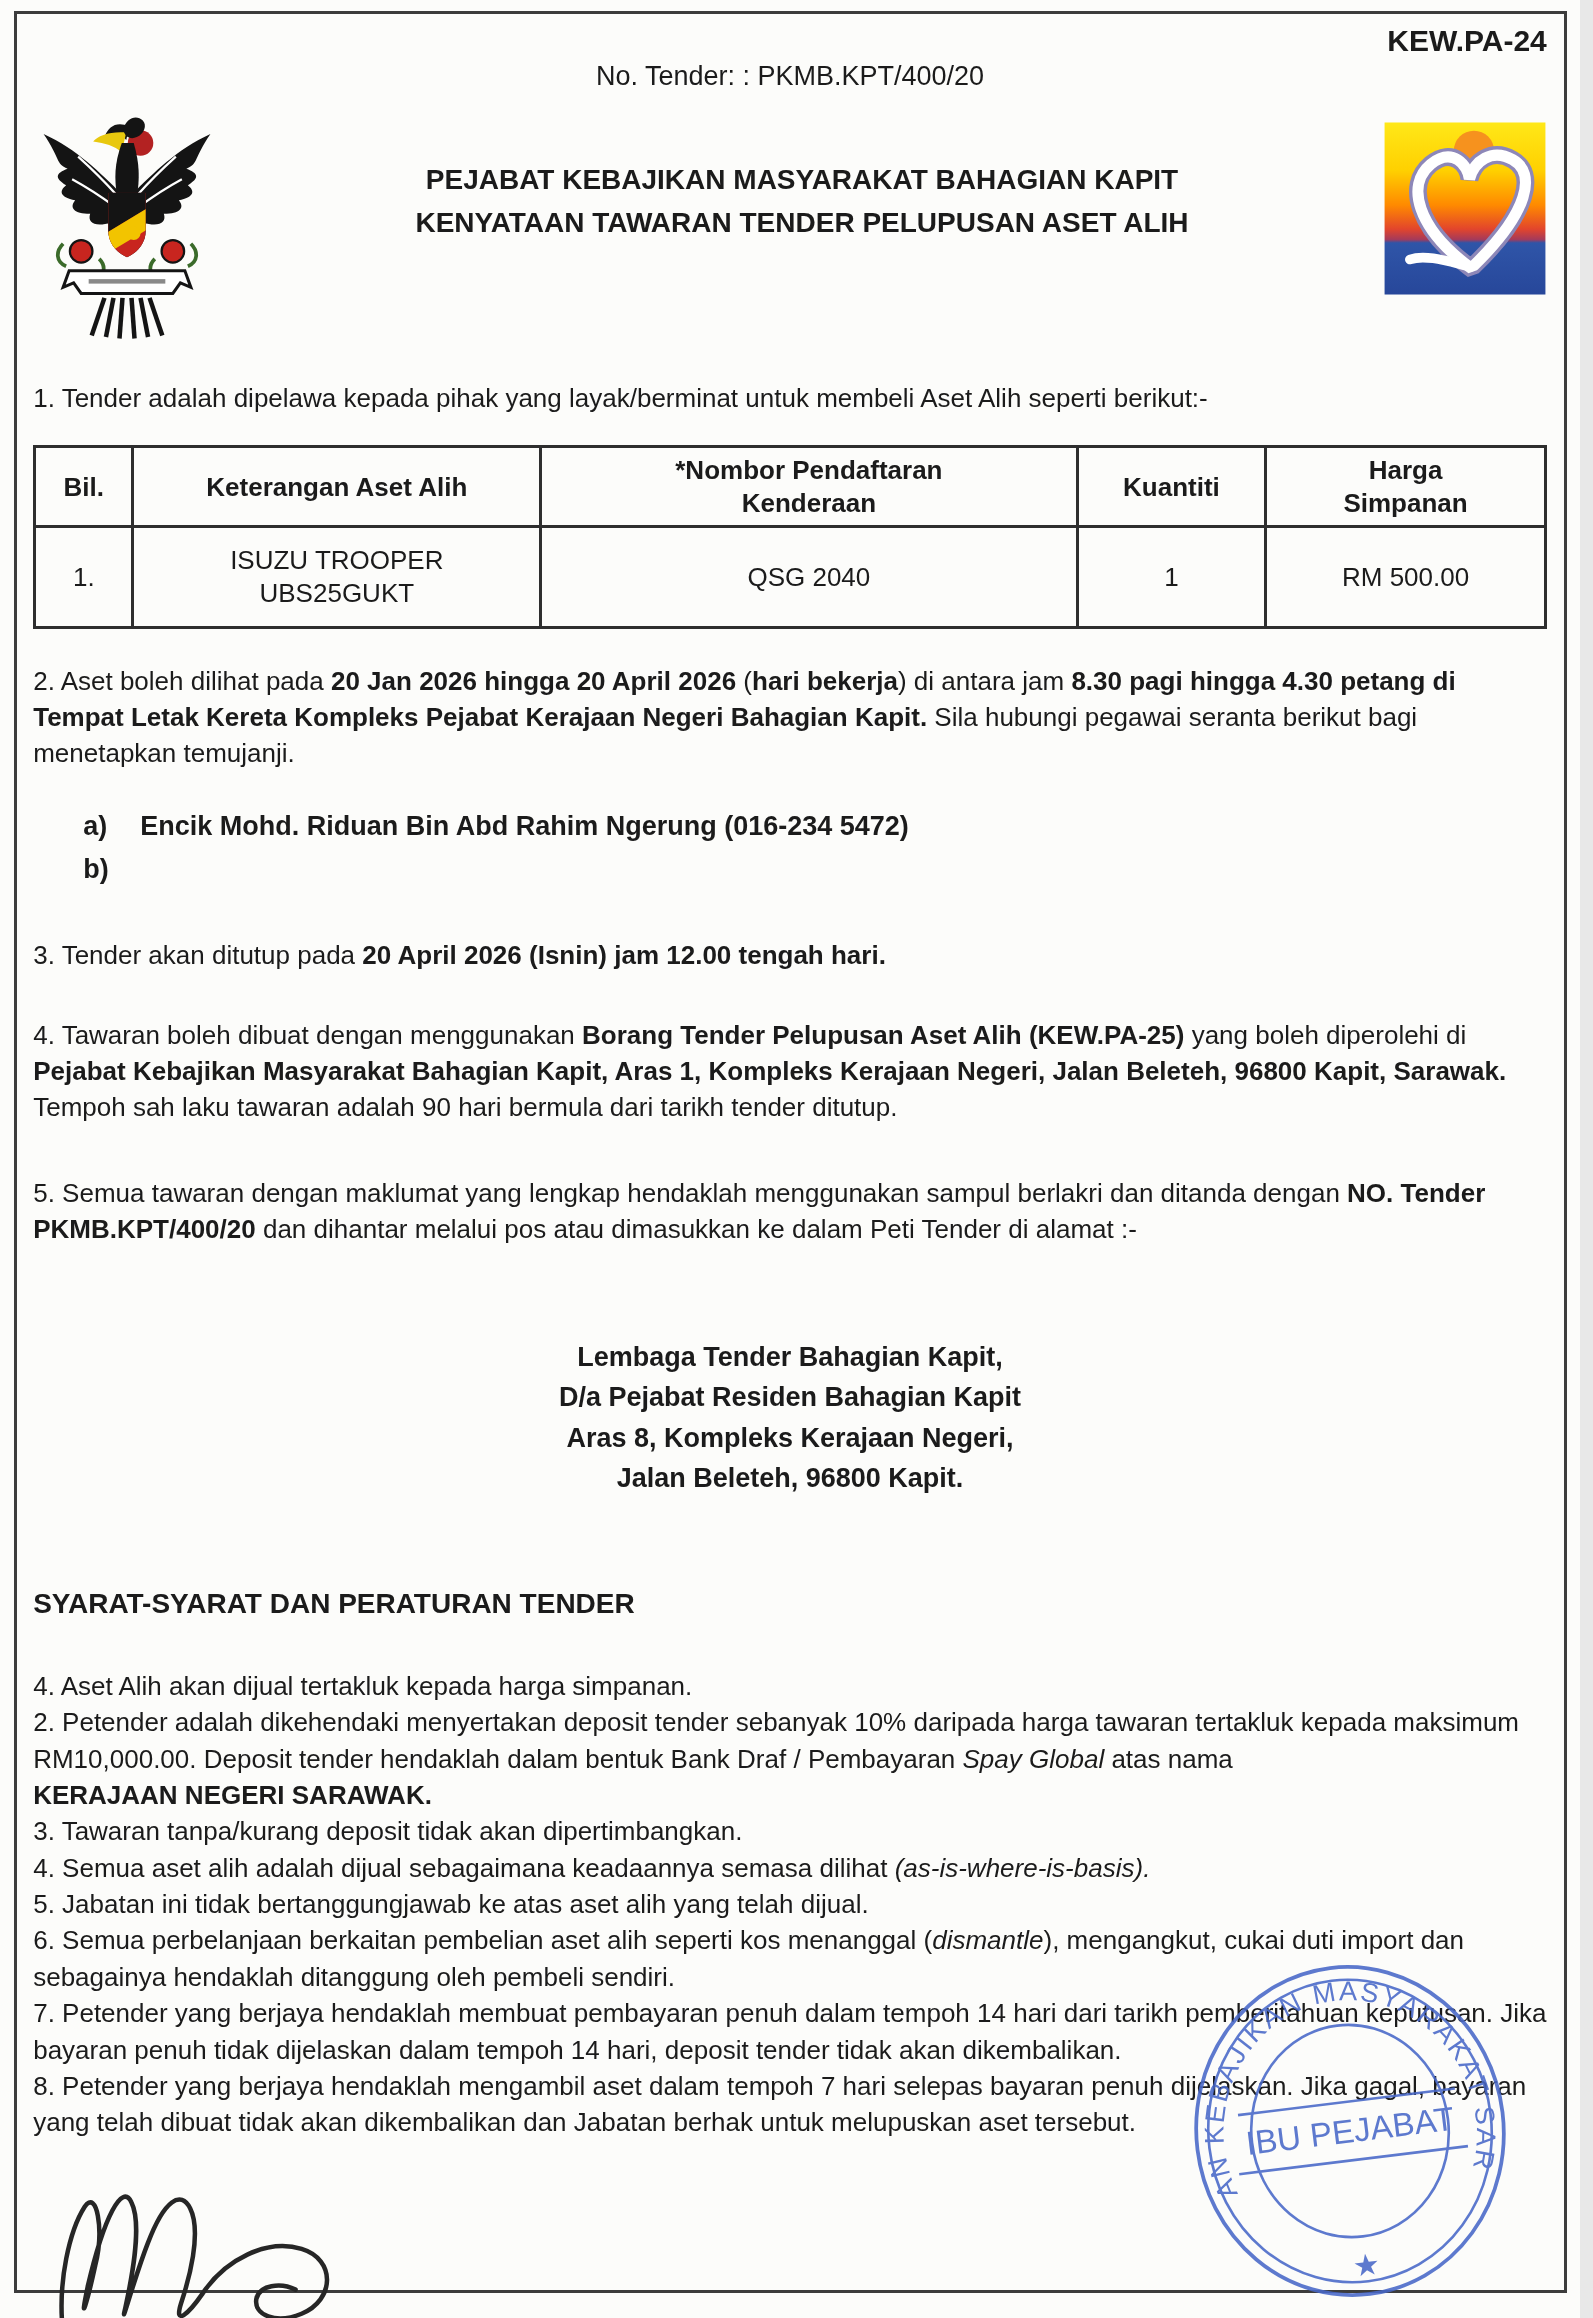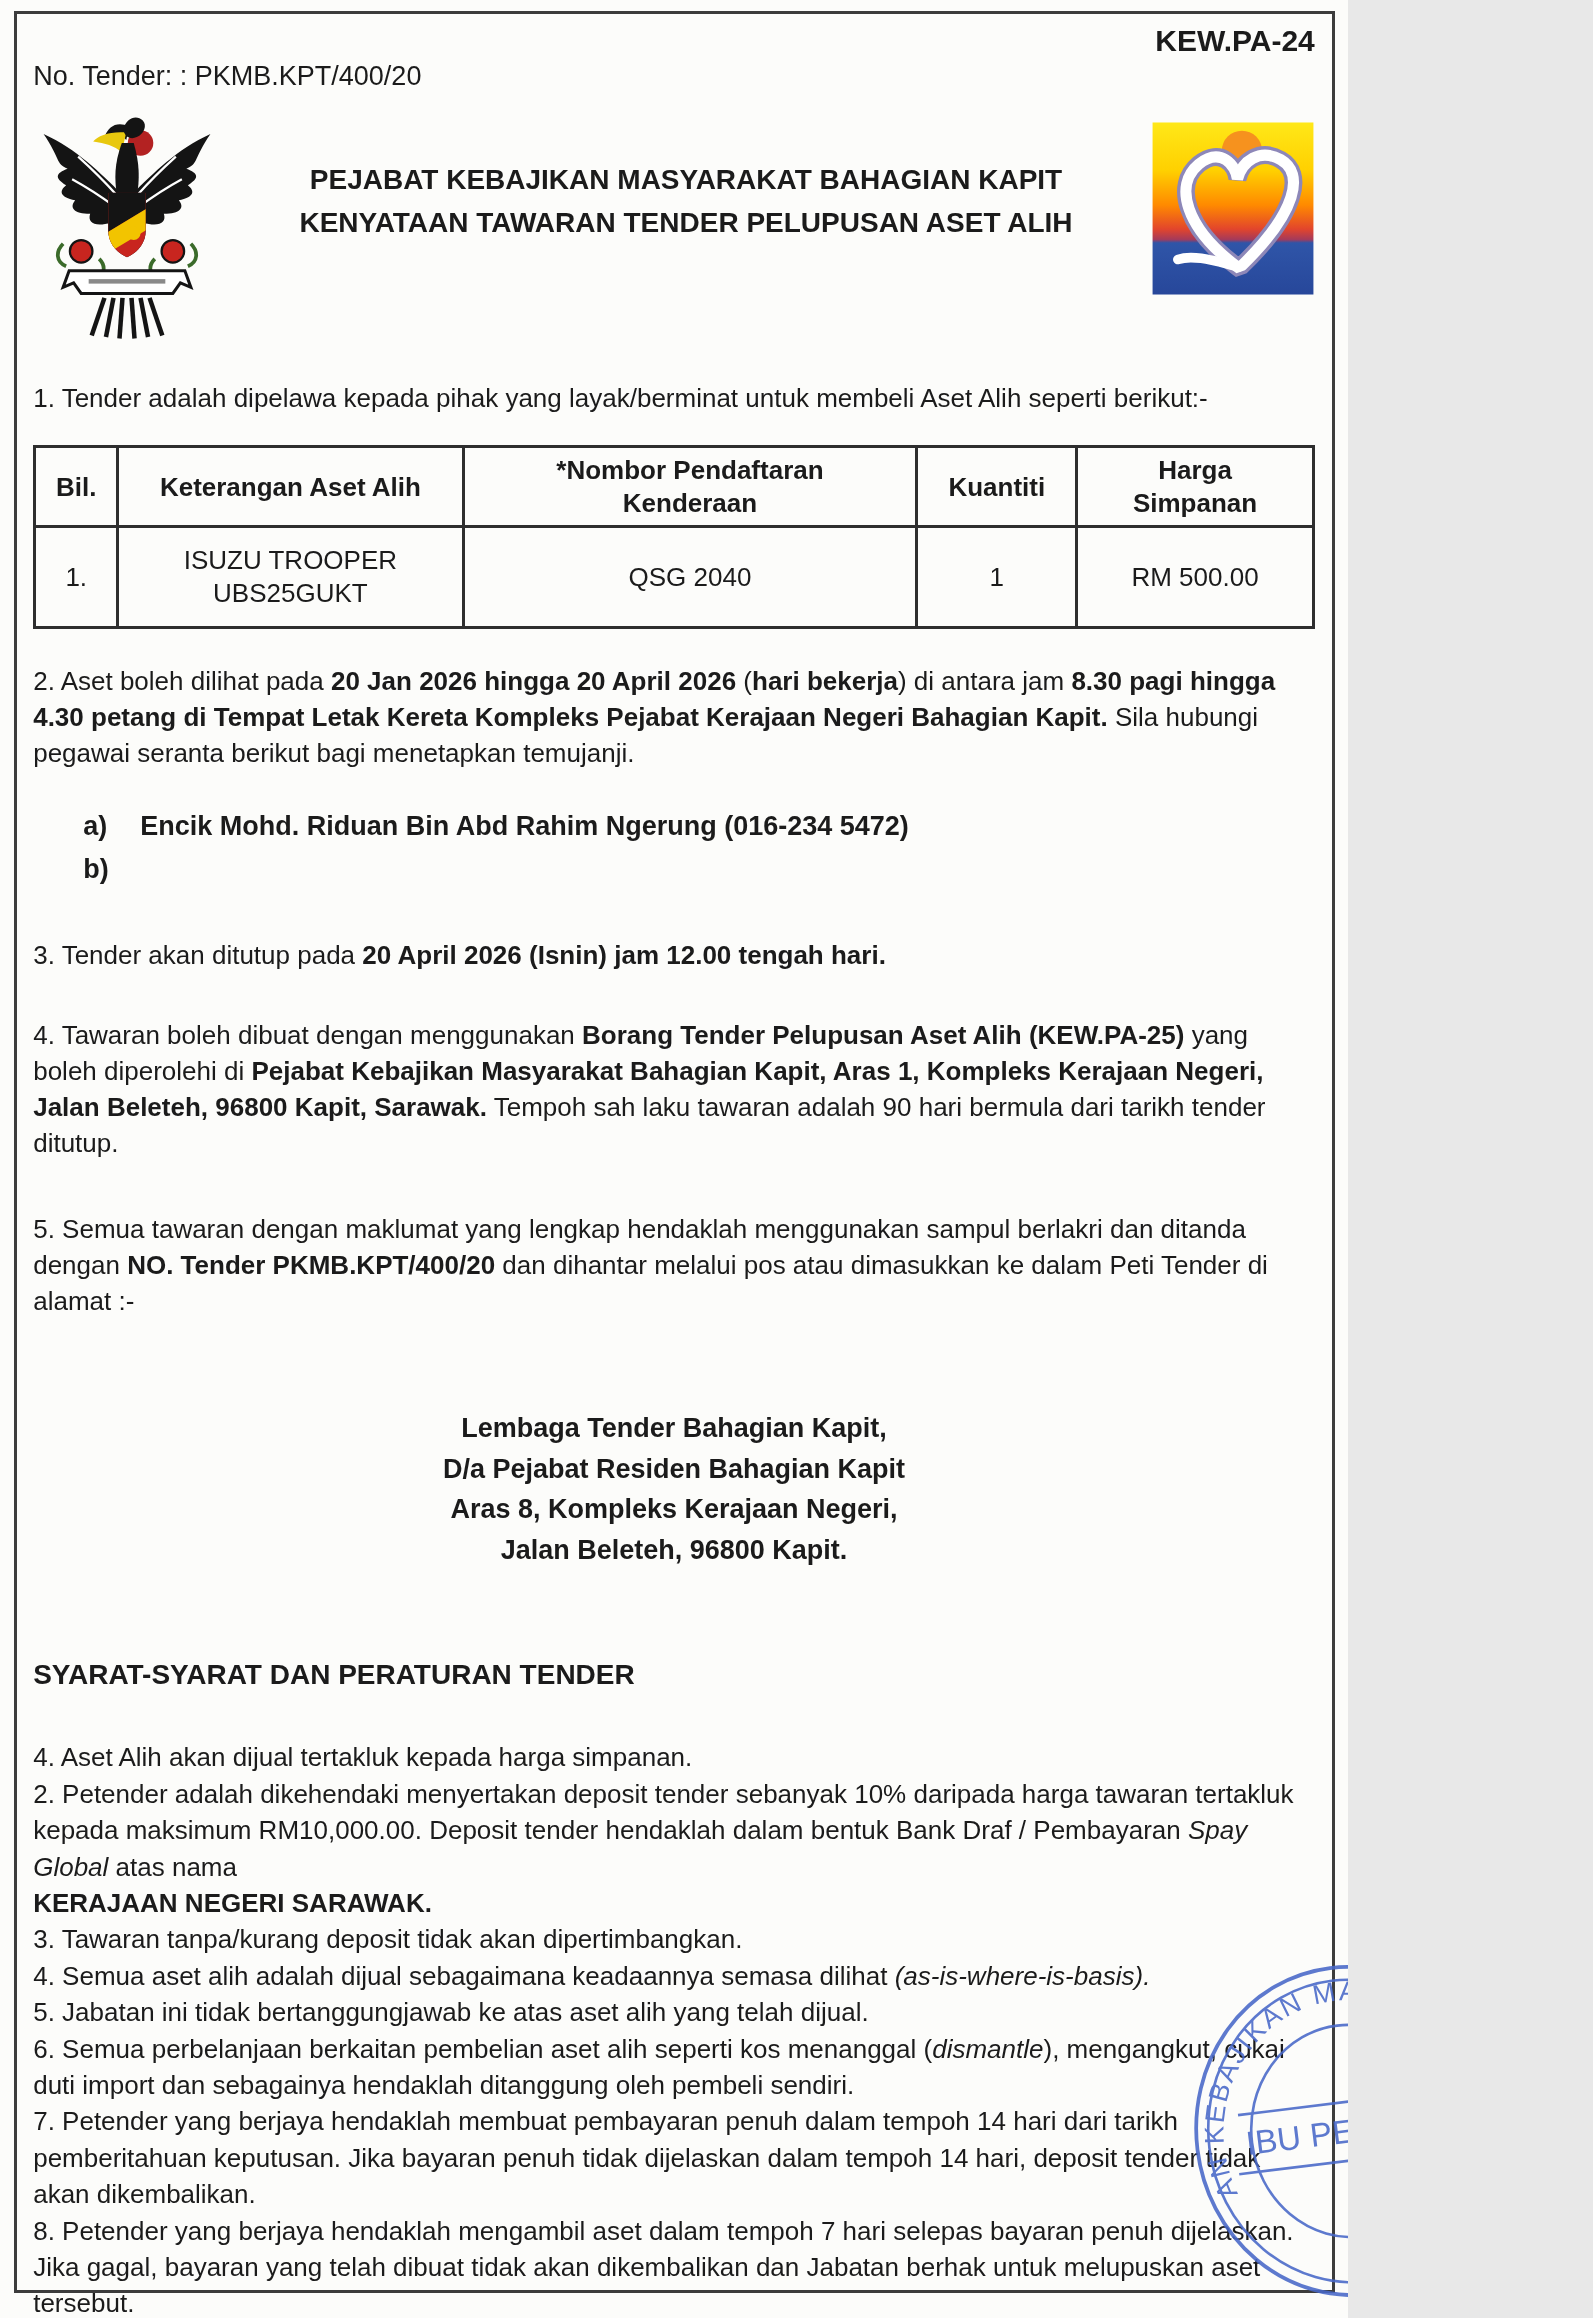"KEW.PA-24" .page { width: 1348px -> 1580px }
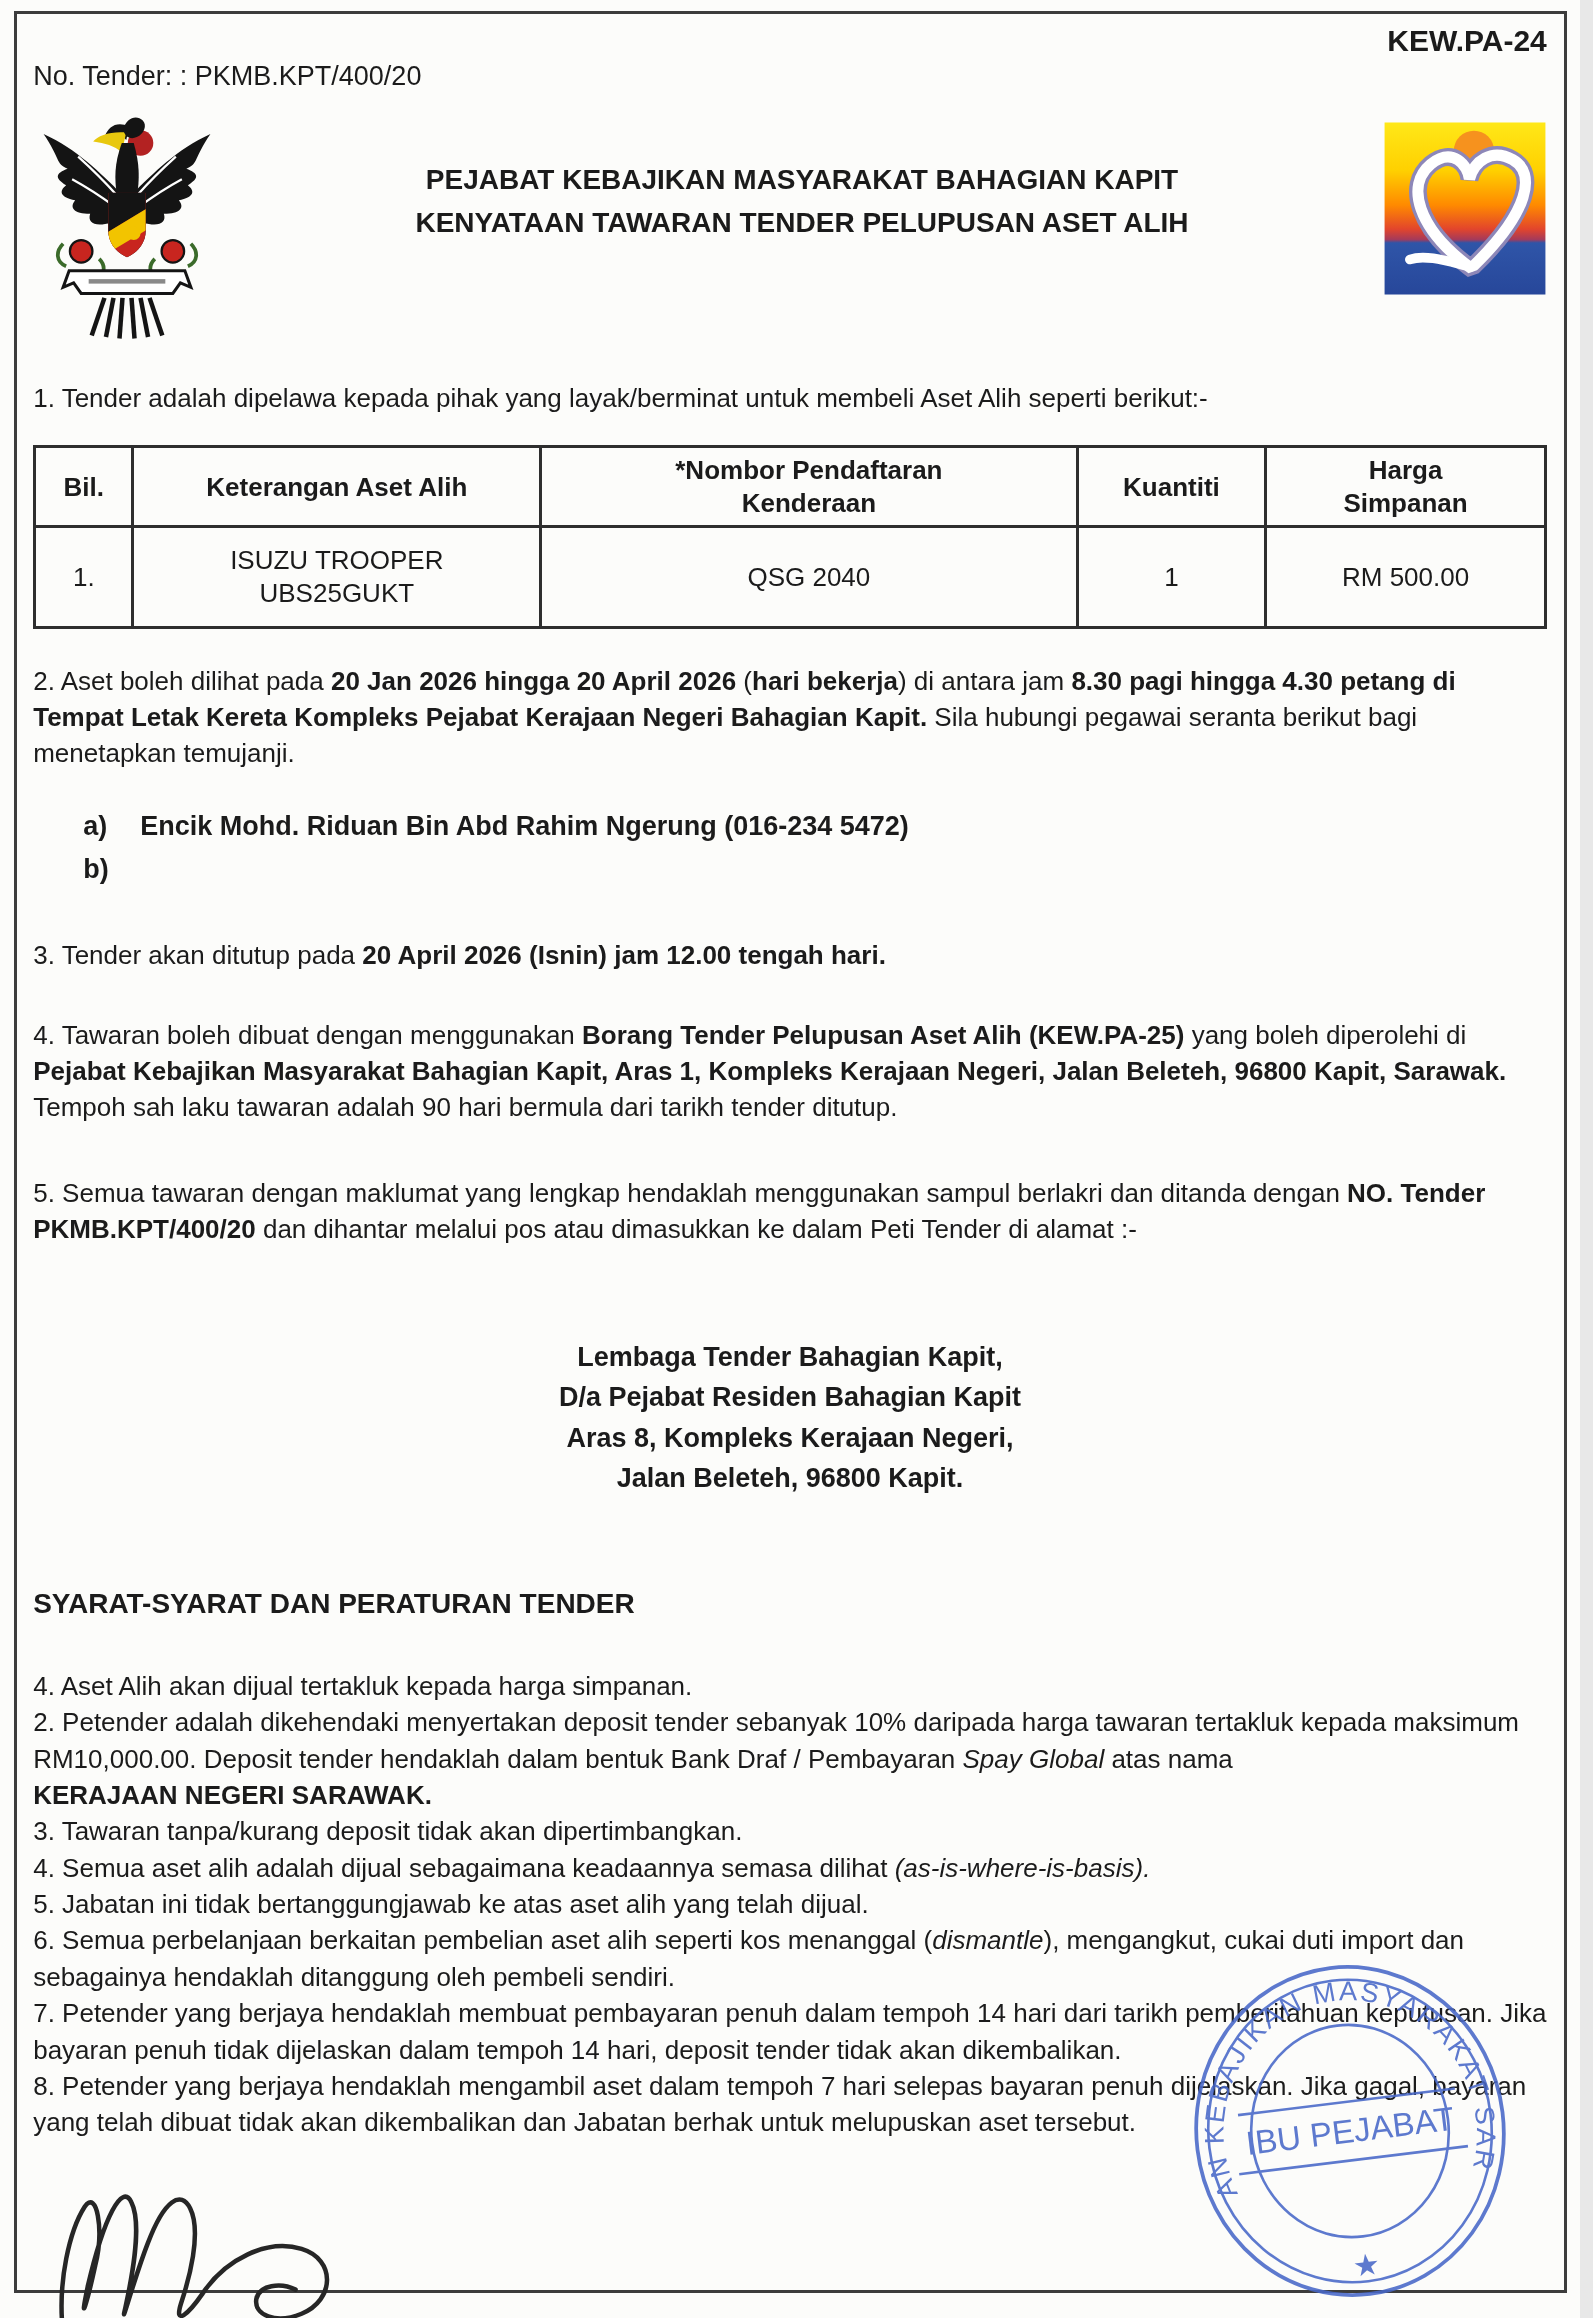"No. Tender: : PKMB.KPT/400/20" .tender-no { text-align: left -> center }
